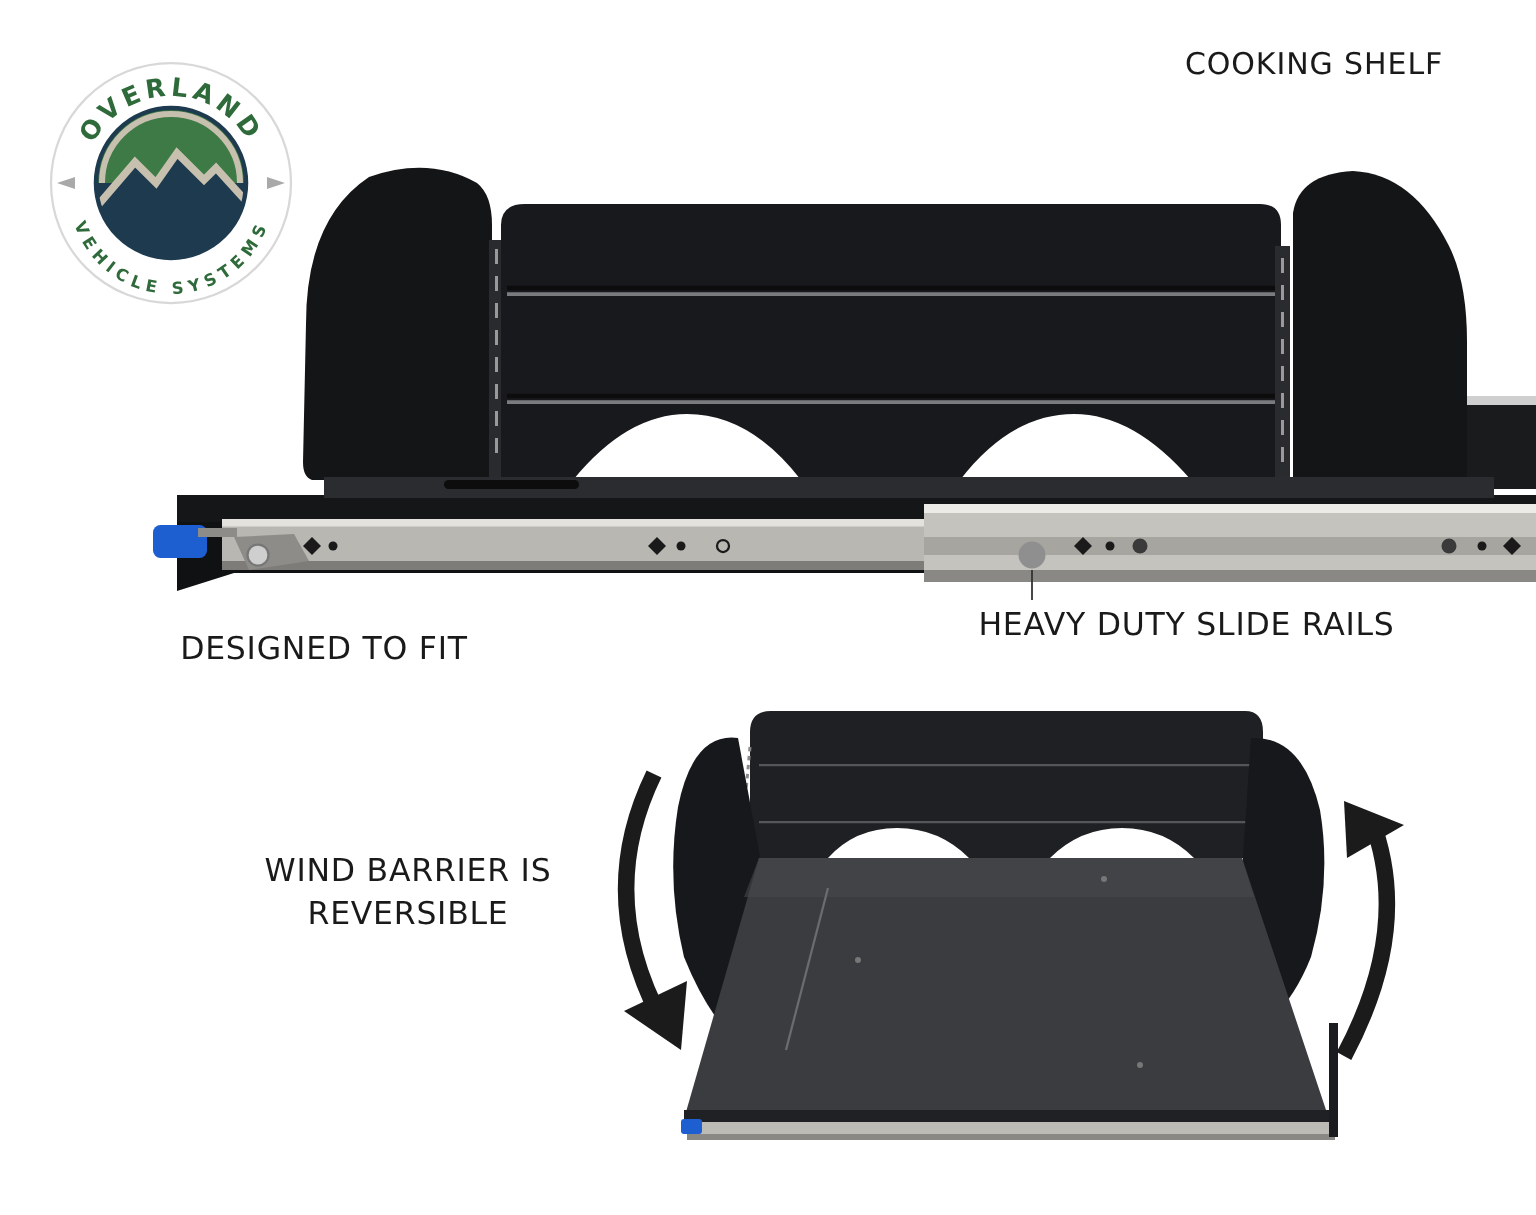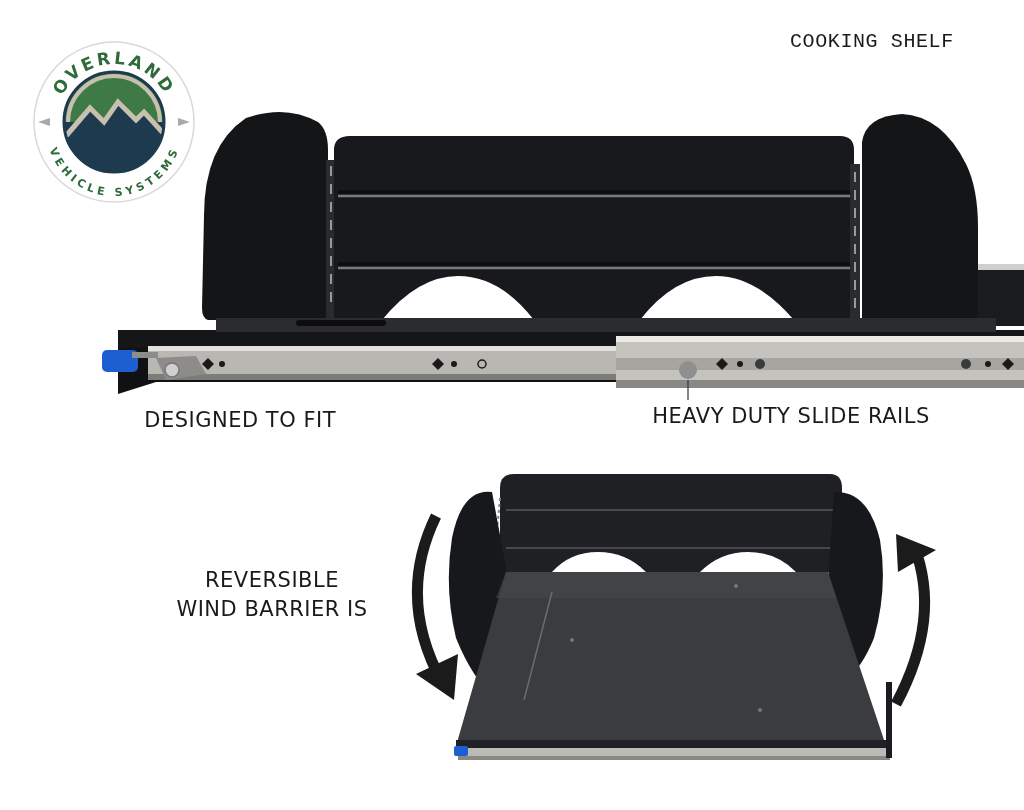"COOKING SHELF" div.abs { font-family: Liberation Mono, monospace -> none }
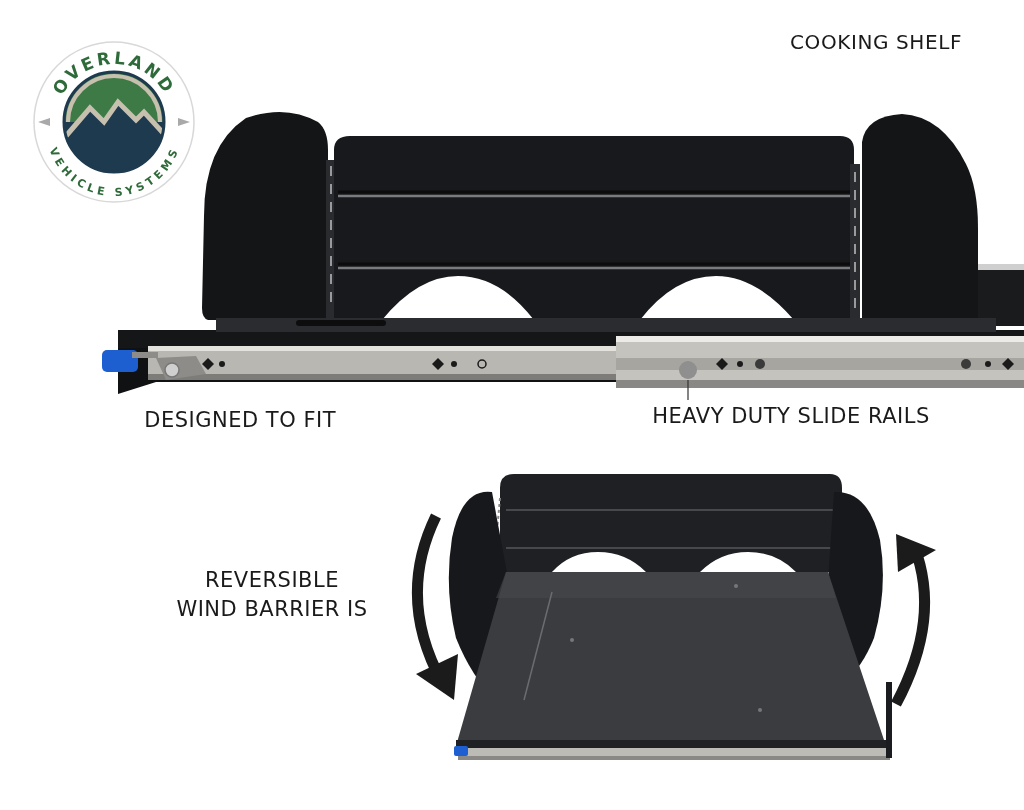"DESIGNED TO FIT" div.caption { text-align: right -> none; top: 406px -> 418px }
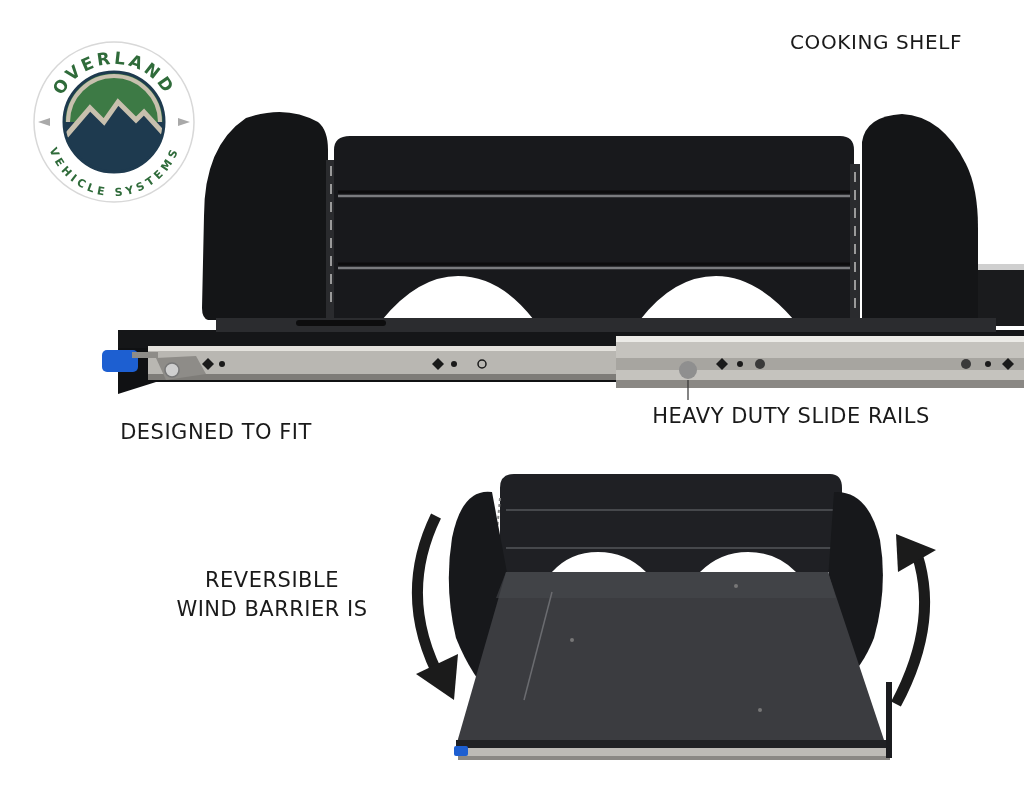"REVERSIBLE" div { order: before "WIND BARRIER IS" -> after "WIND BARRIER IS" }
